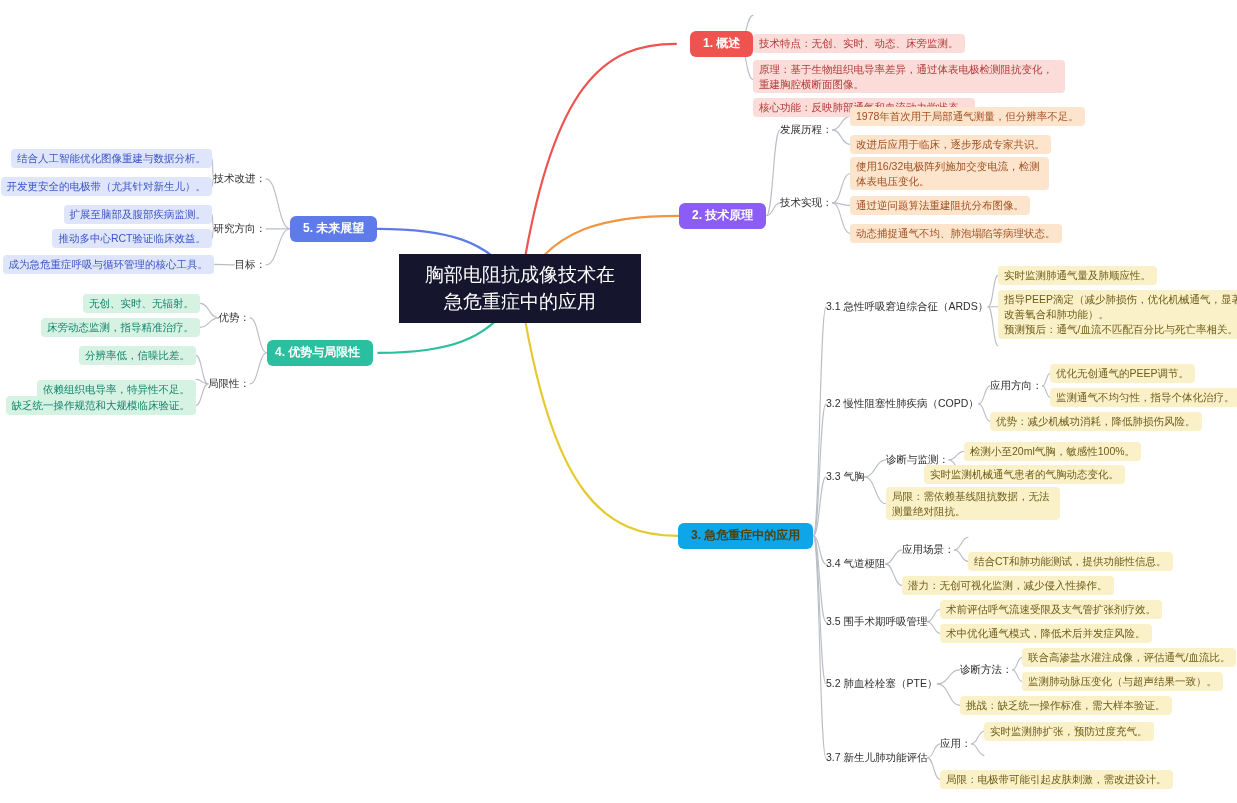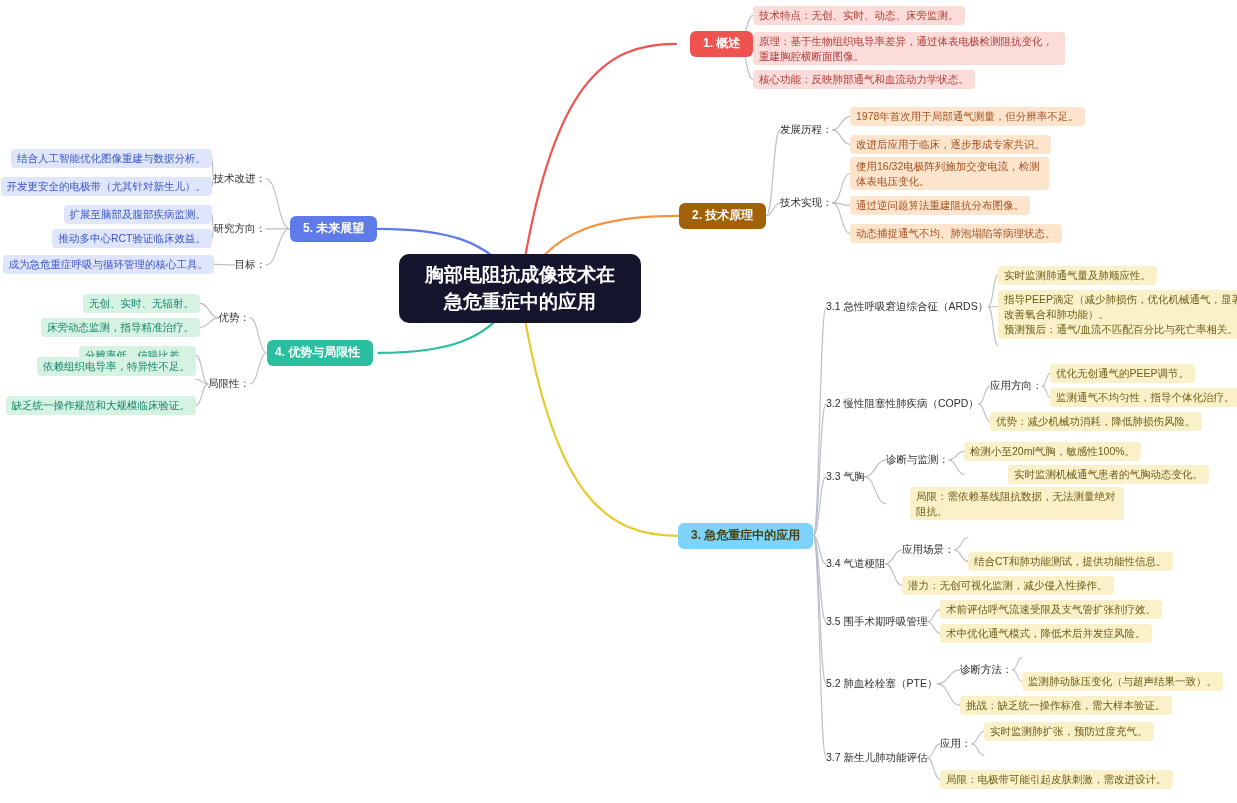"技术特点：无创、实时、动态、床旁监测。" .lf1 { margin-top: none -> 28px }
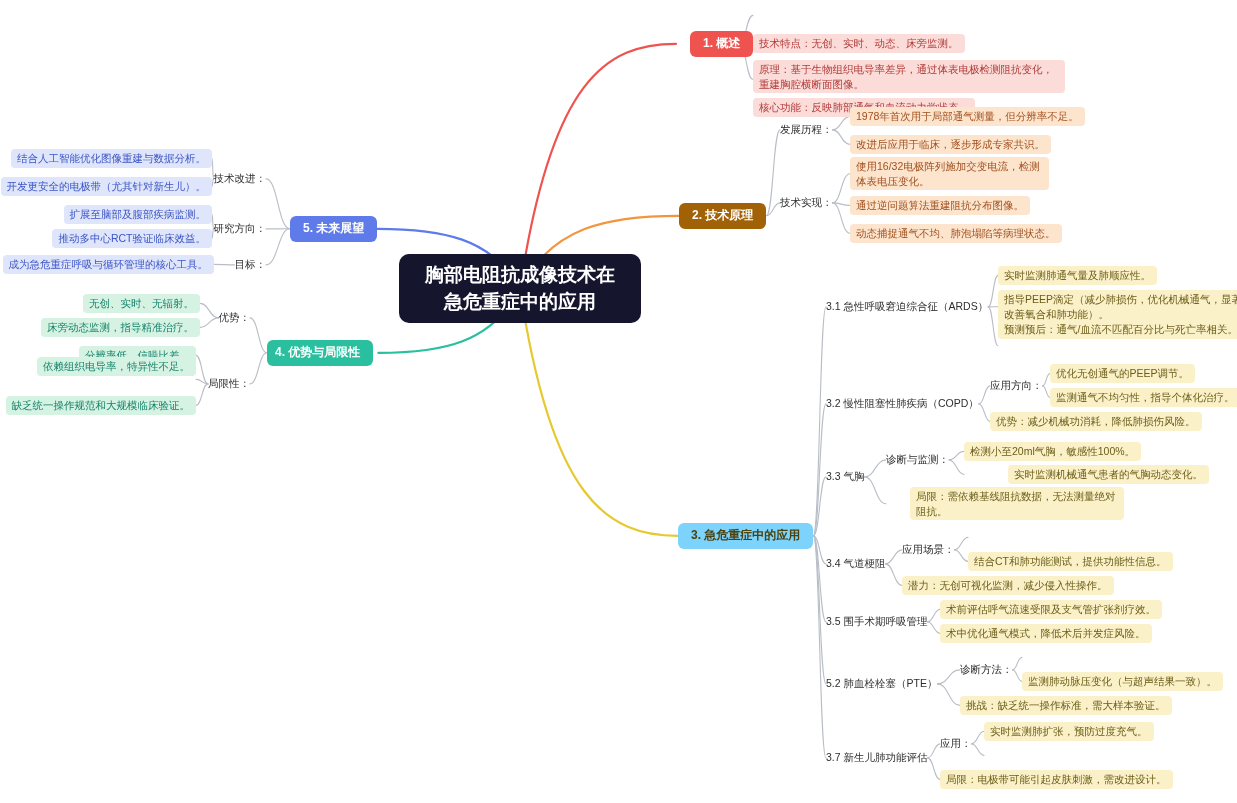"2. 技术原理" .bg2 { background: #a16207 -> #8b5cf6 }
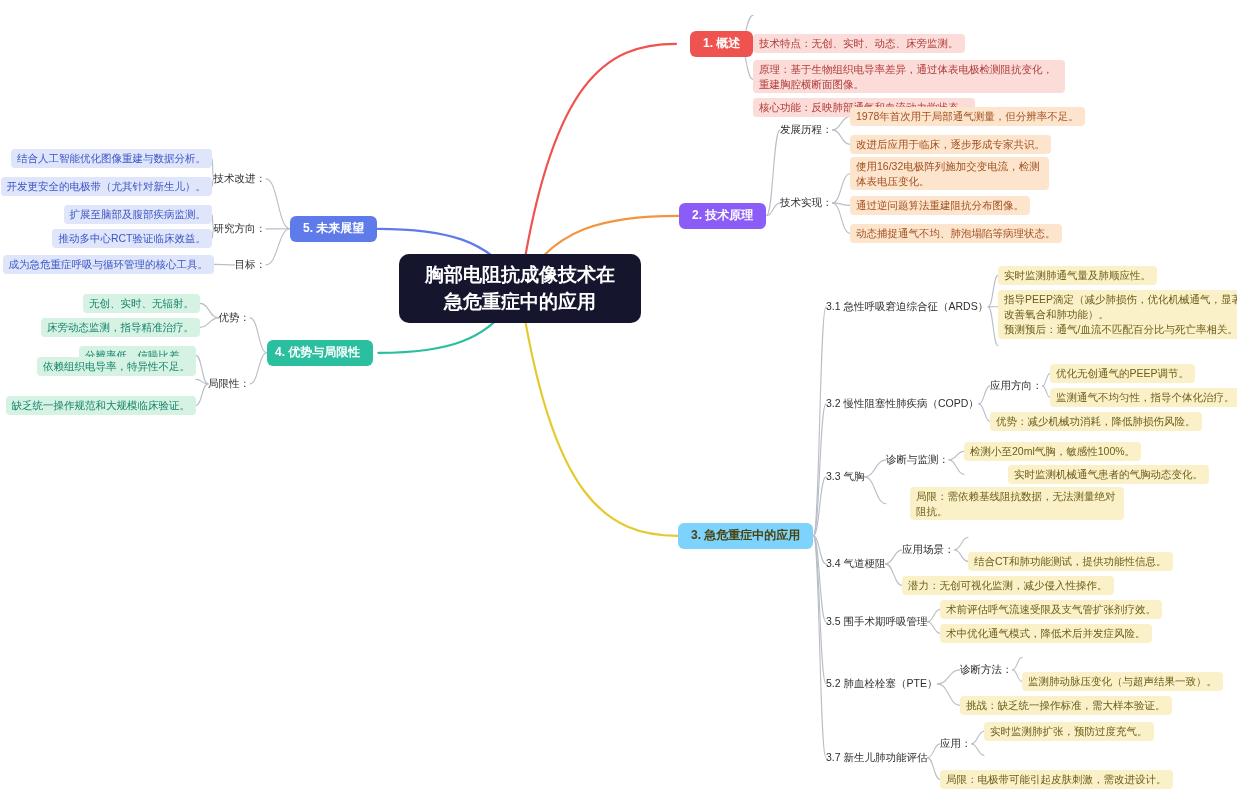"胸部电阻抗成像技术在" .center { border-radius: 10px -> 0; font-weight: 700 -> 400 }
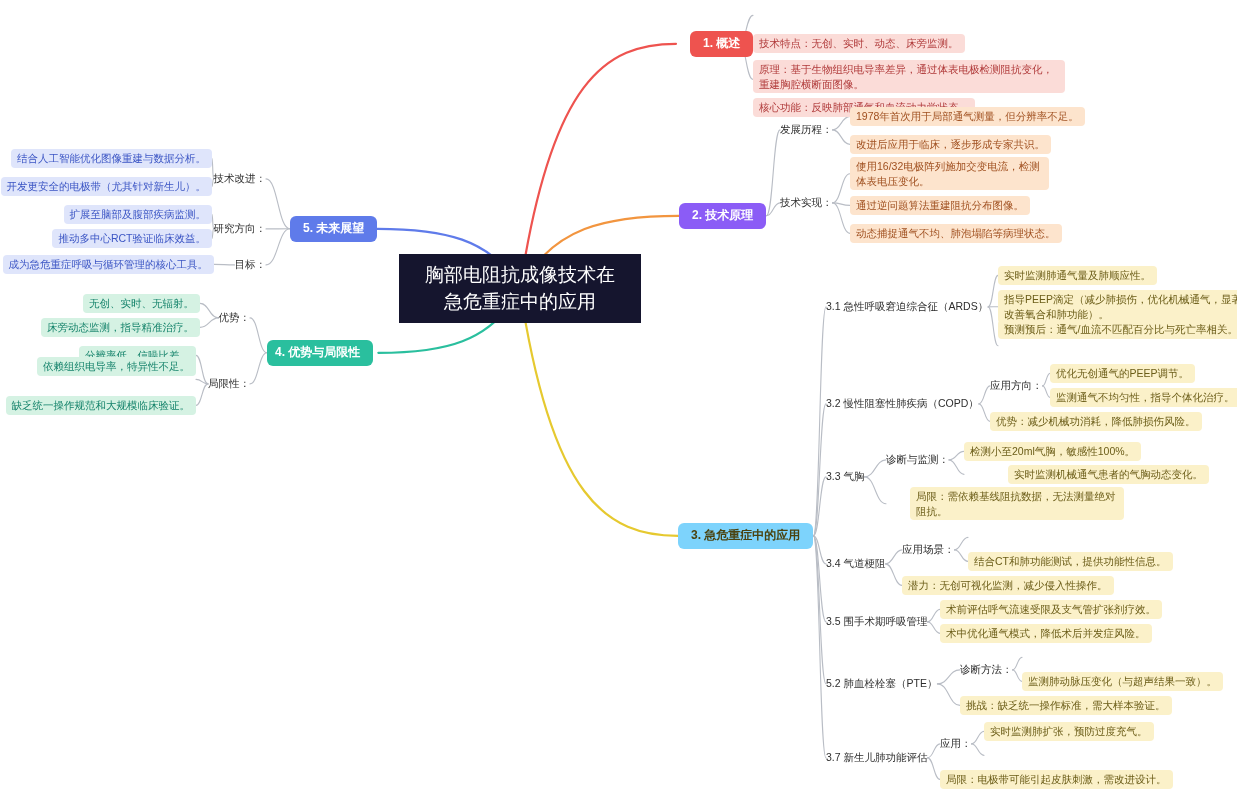"依赖组织电导率，特异性不足。" div.node { top: 357px -> 380px }
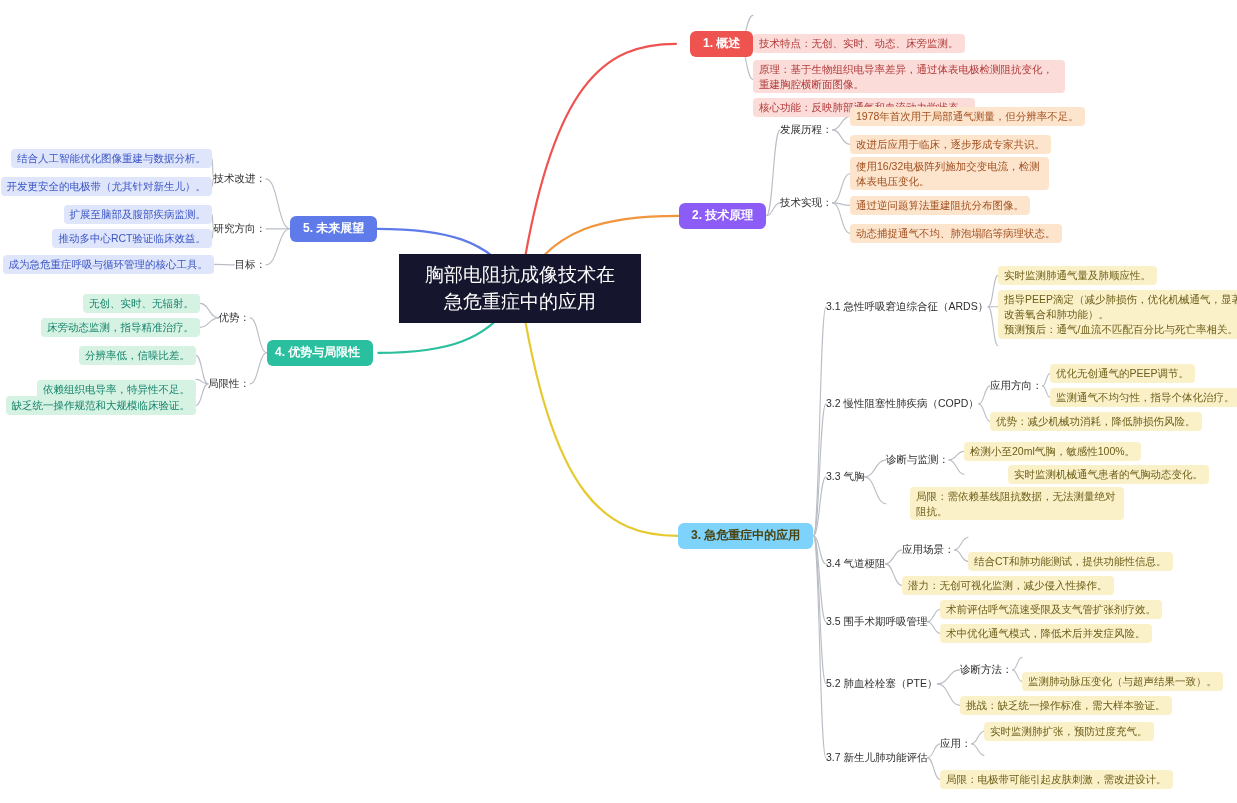"实时监测机械通气患者的气胸动态变化。" div.node { left: 1008px -> 924px }
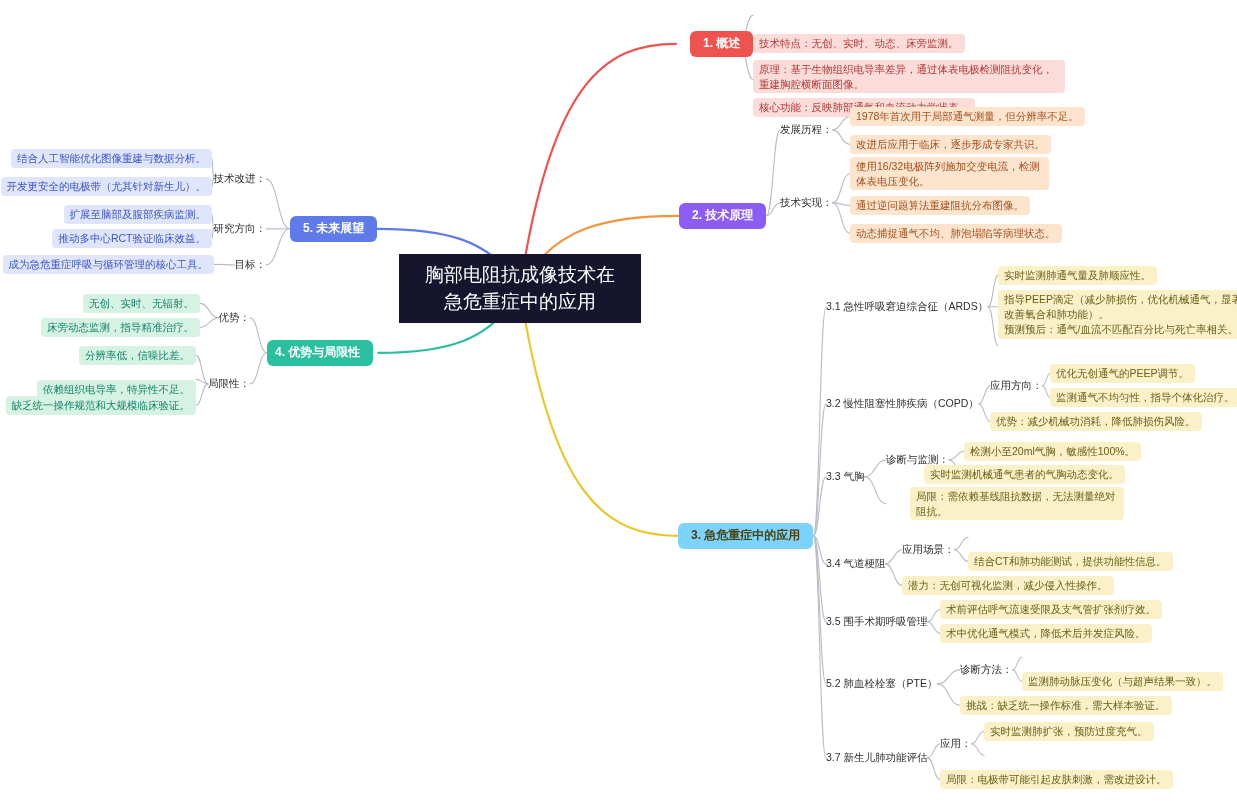"局限：需依赖基线阻抗数据，无法测量绝对阻抗。" div.node { left: 910px -> 886px; width: 214px -> 174px }
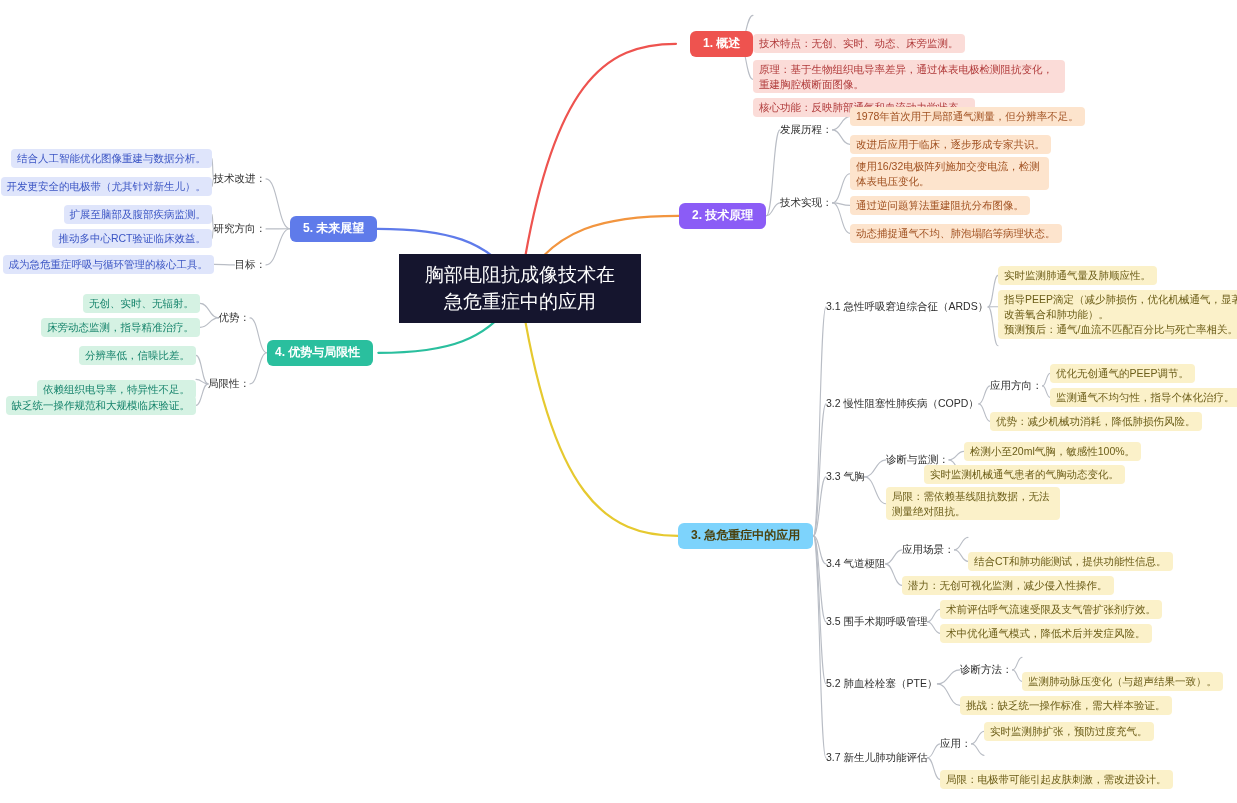"3. 急危重症中的应用" .bg3 { background: #7dd3fc -> #0ea5e9 }
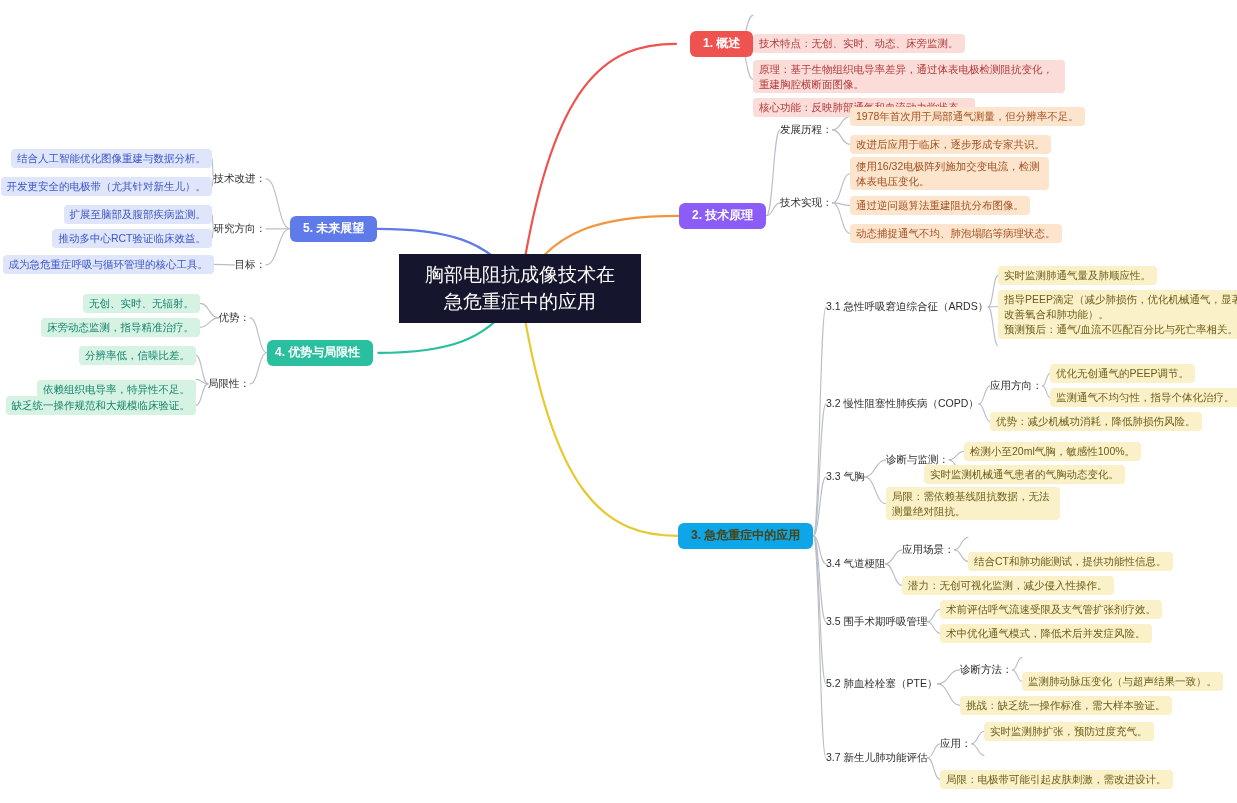"联合高渗盐水灌注成像，评估通气/血流比。" div.node { html: none -> <div>联合高渗盐水灌注成像，评估通气/血流比。</div> }
